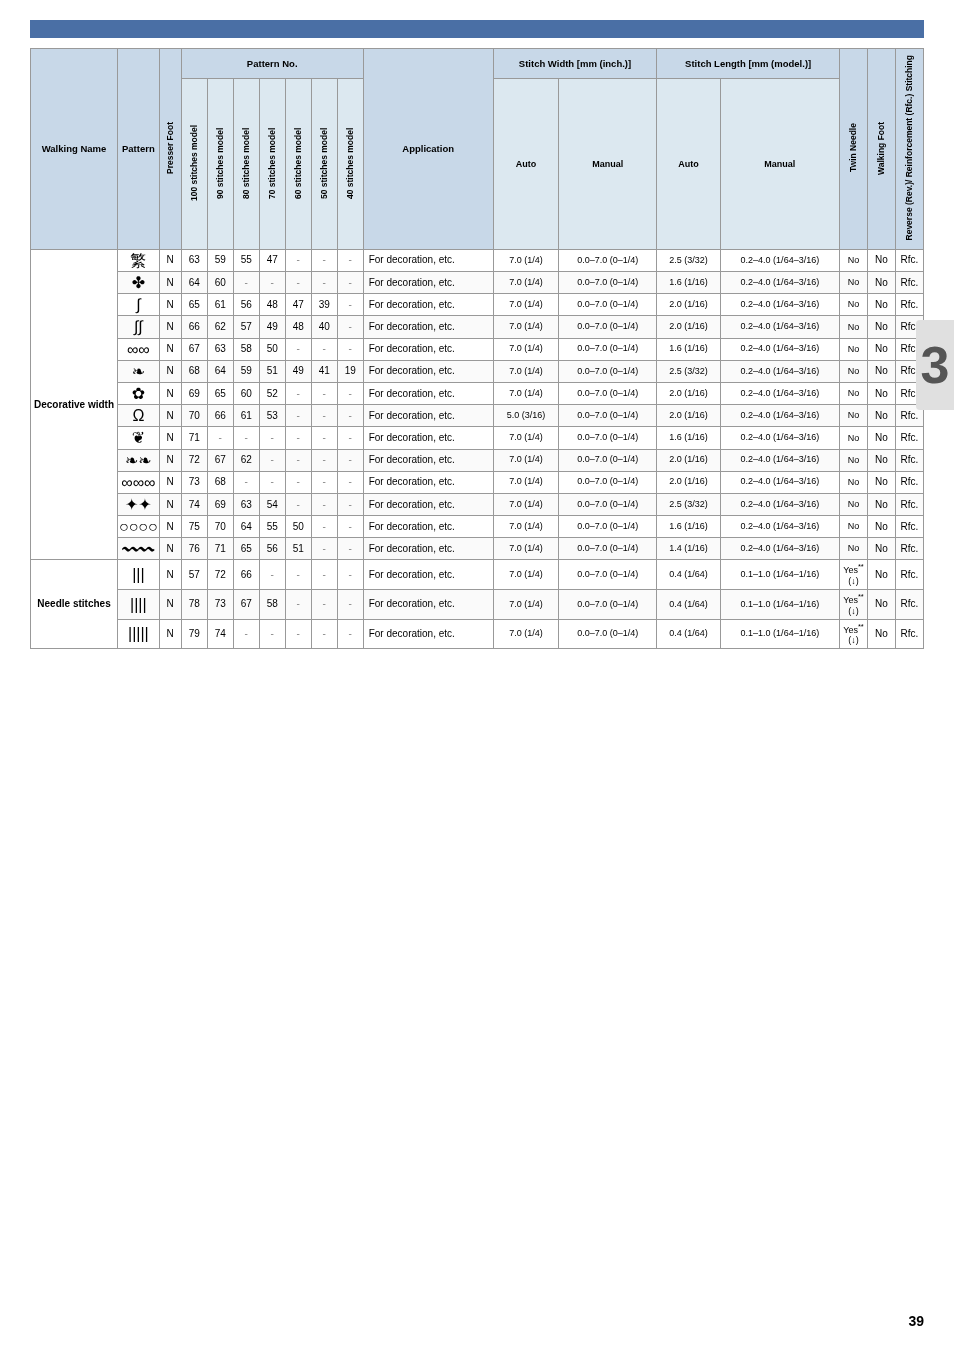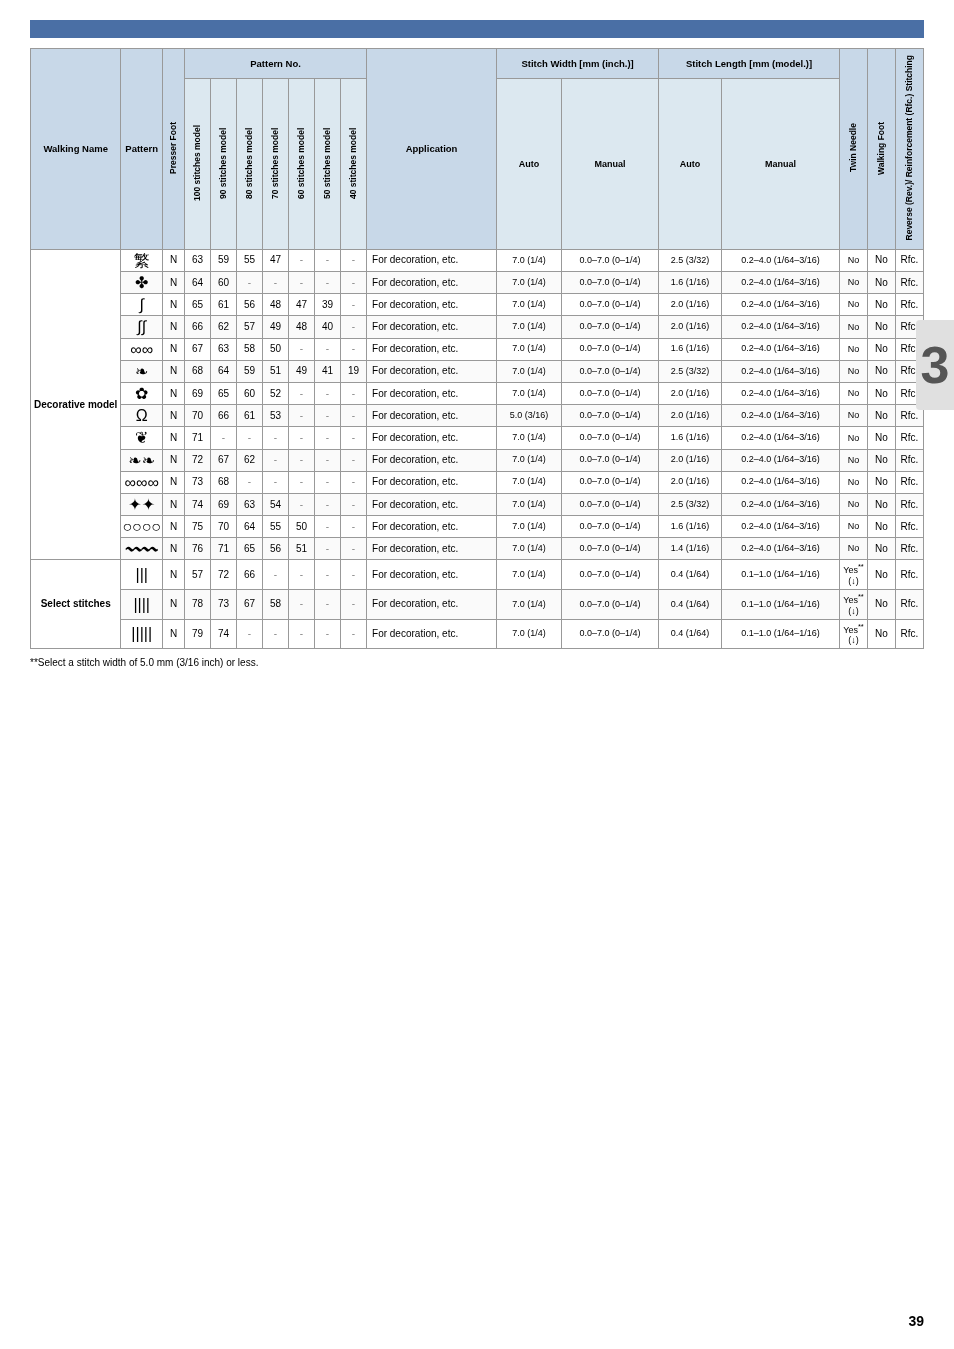"Decorative model" td.stitch-name-cell { text: model -> width }
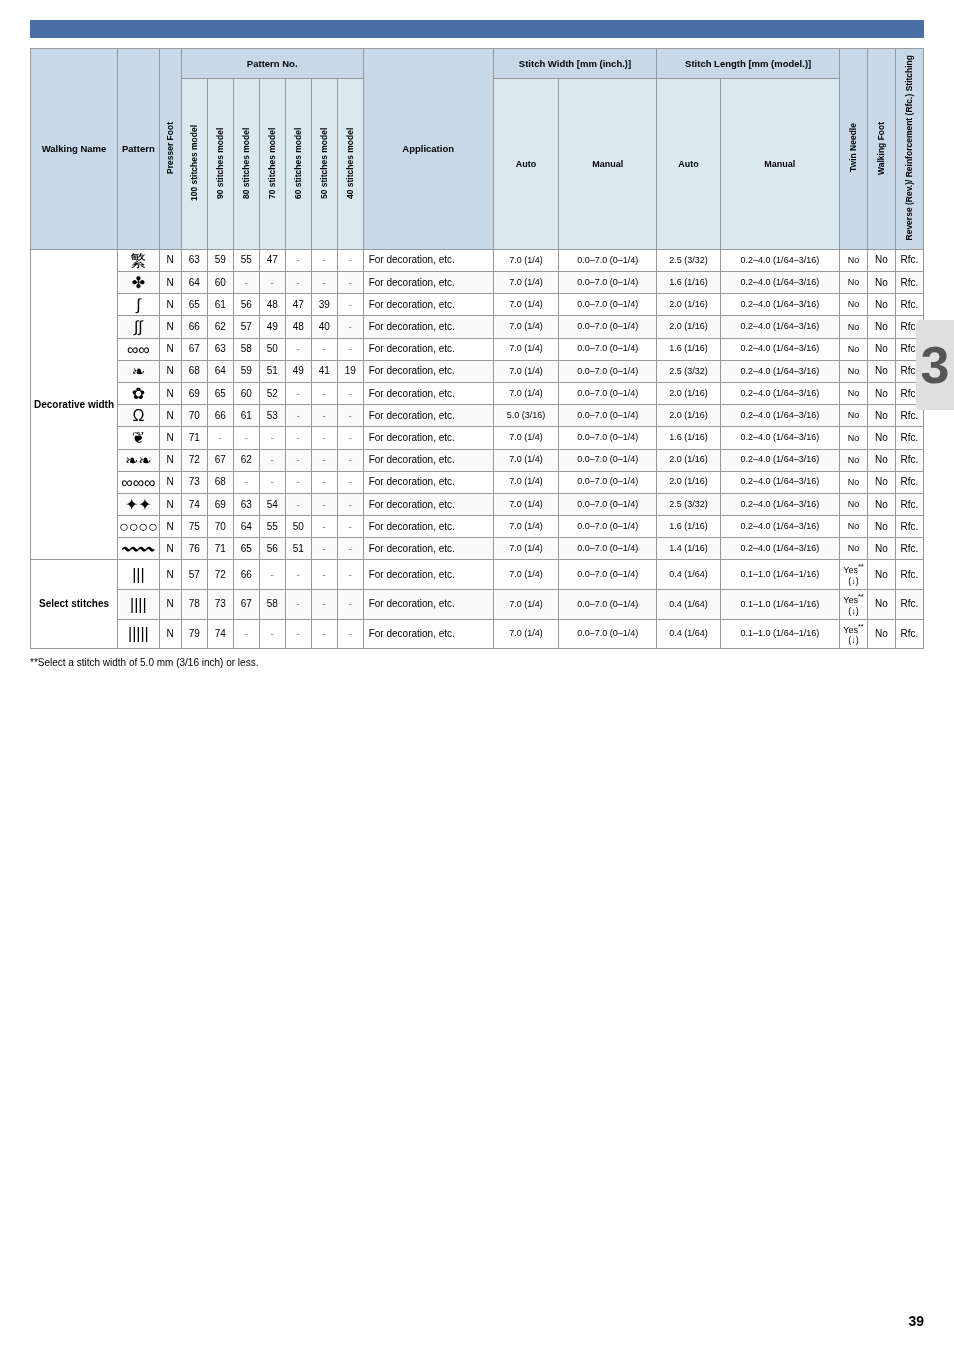"Select stitches" td.stitch-name-cell { text: Select -> Needle }
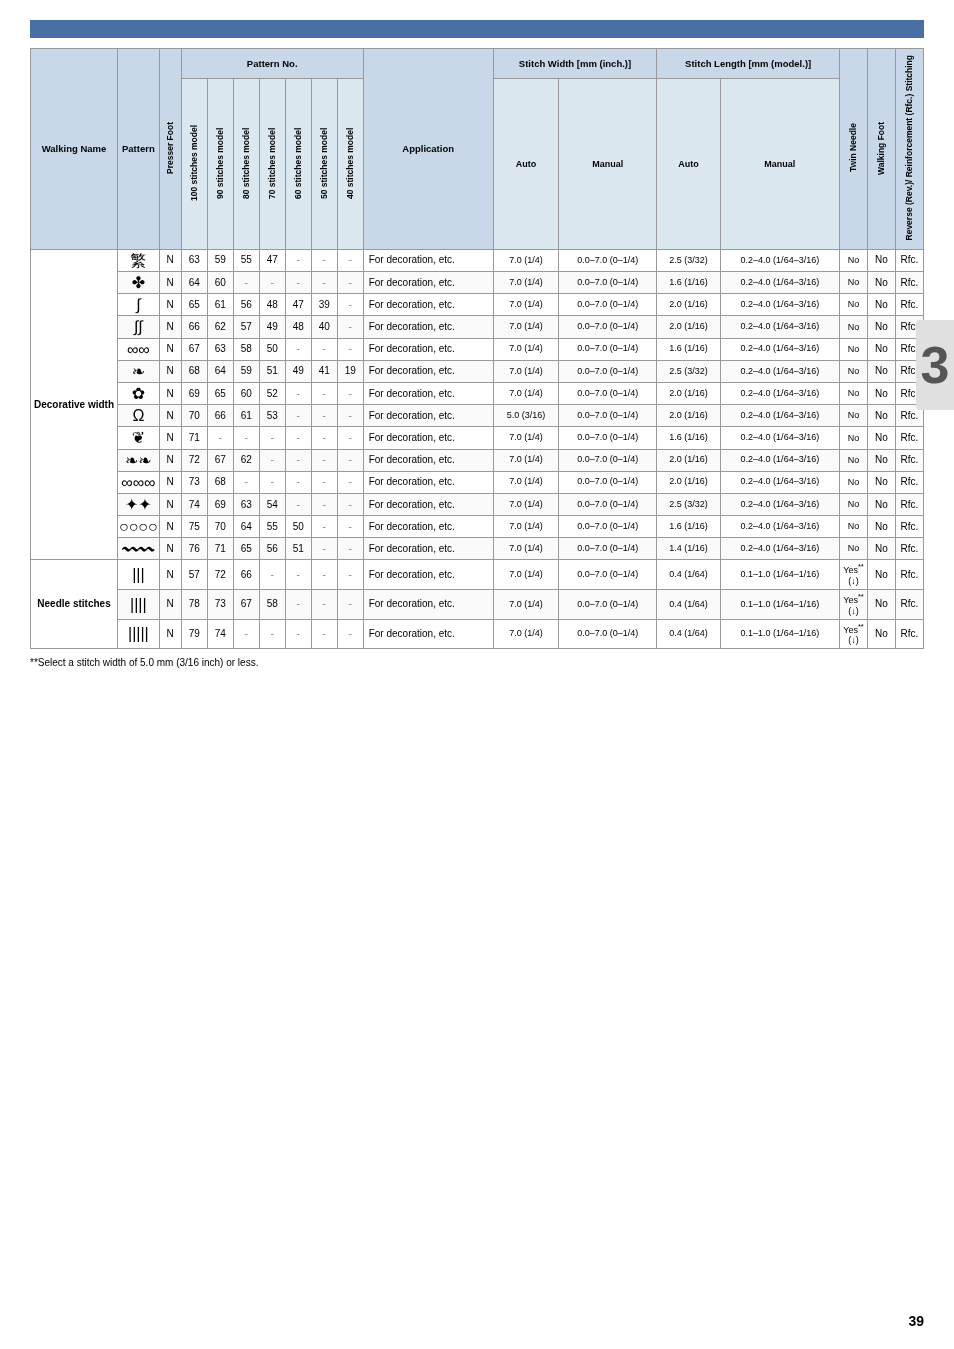"**Select a stitch width of" div.footnote { html: <div> <span>**Select a stitch width of 5.0 mm (3/16 inch) or less.</span> </div> -> none }
